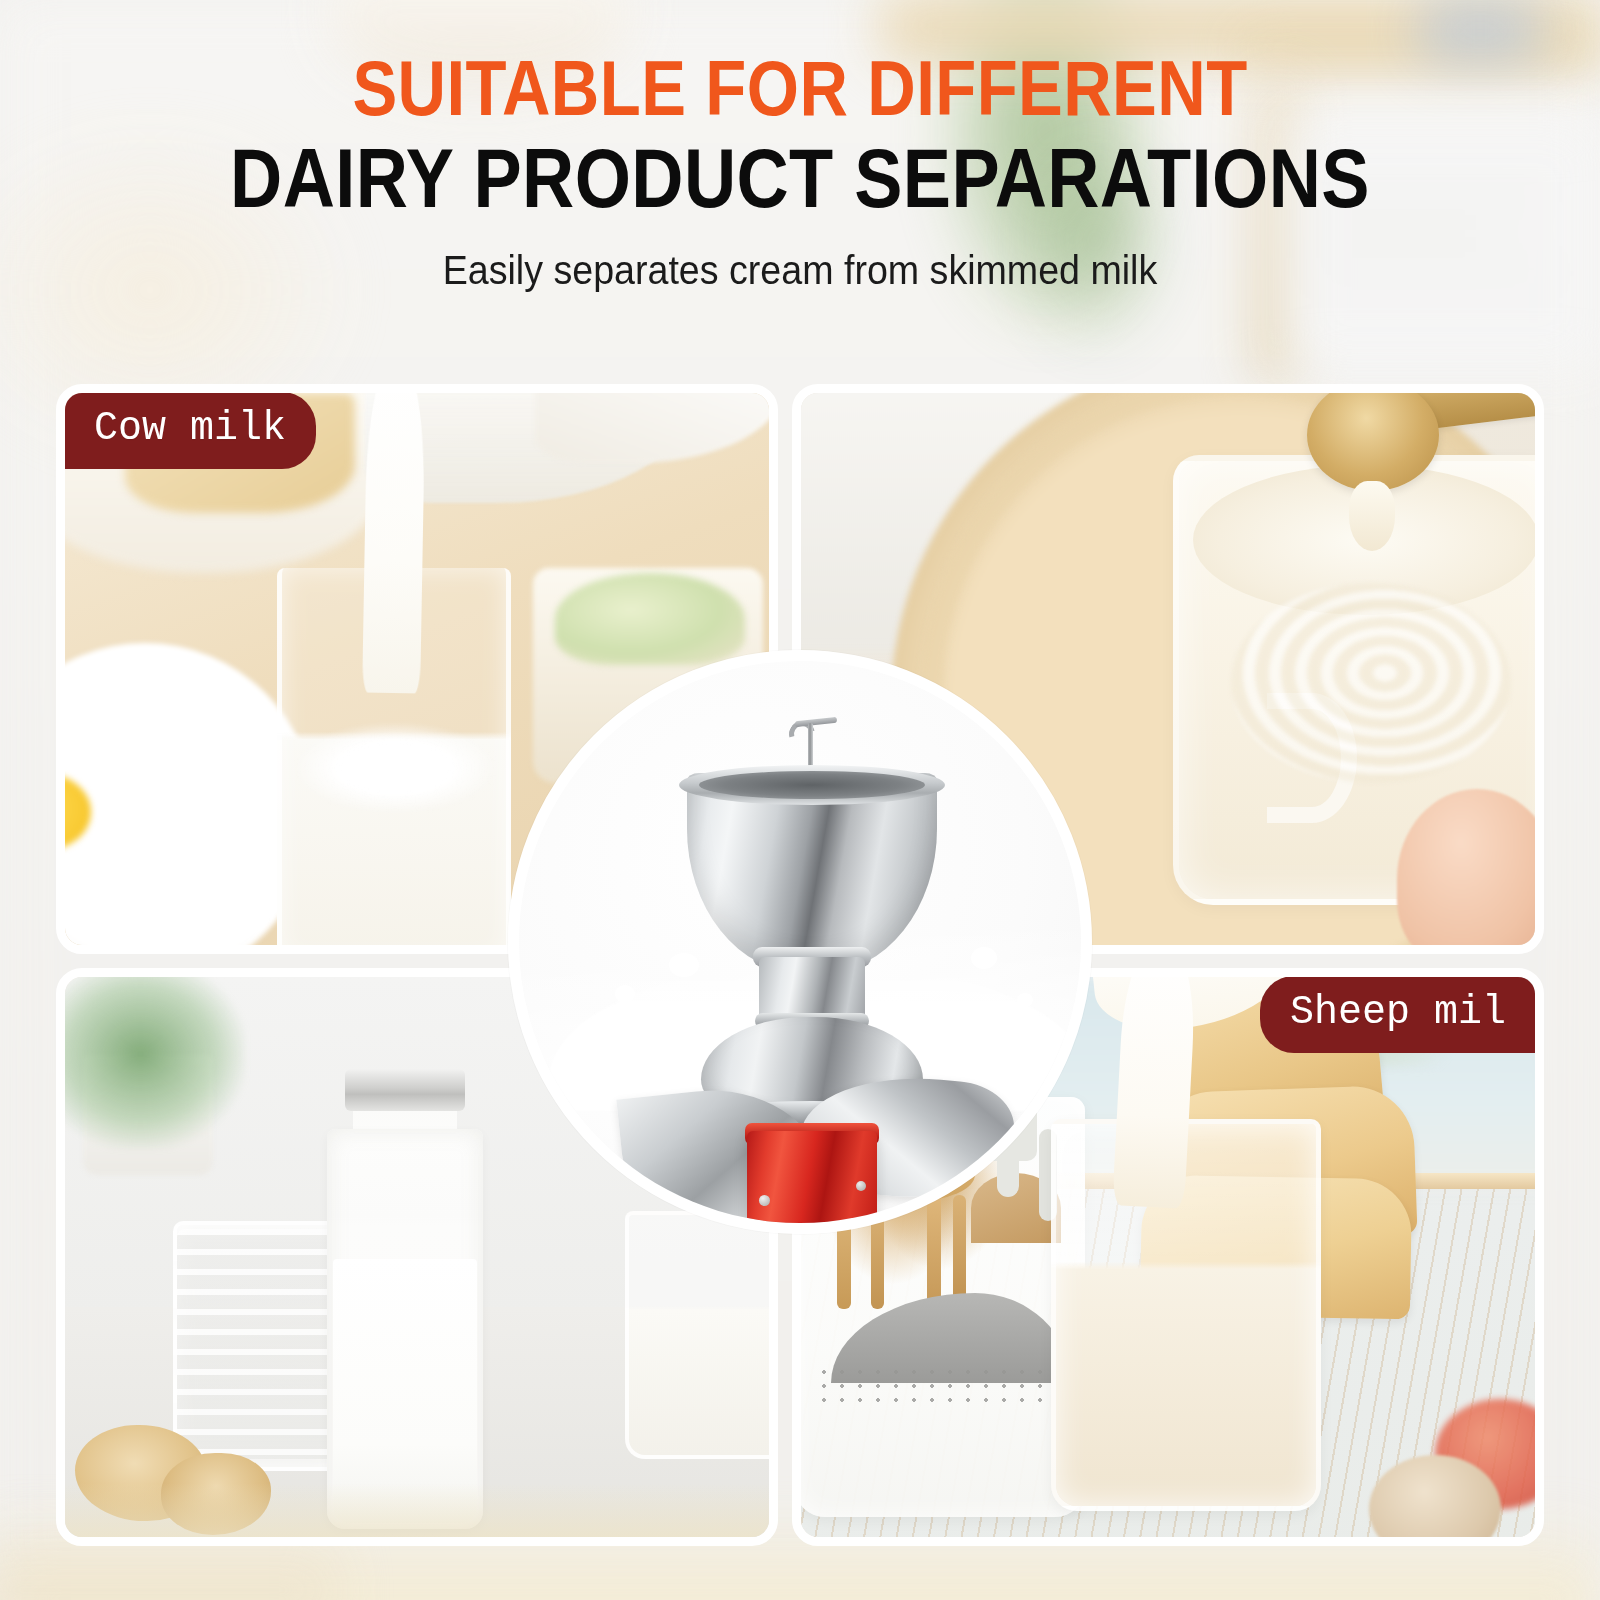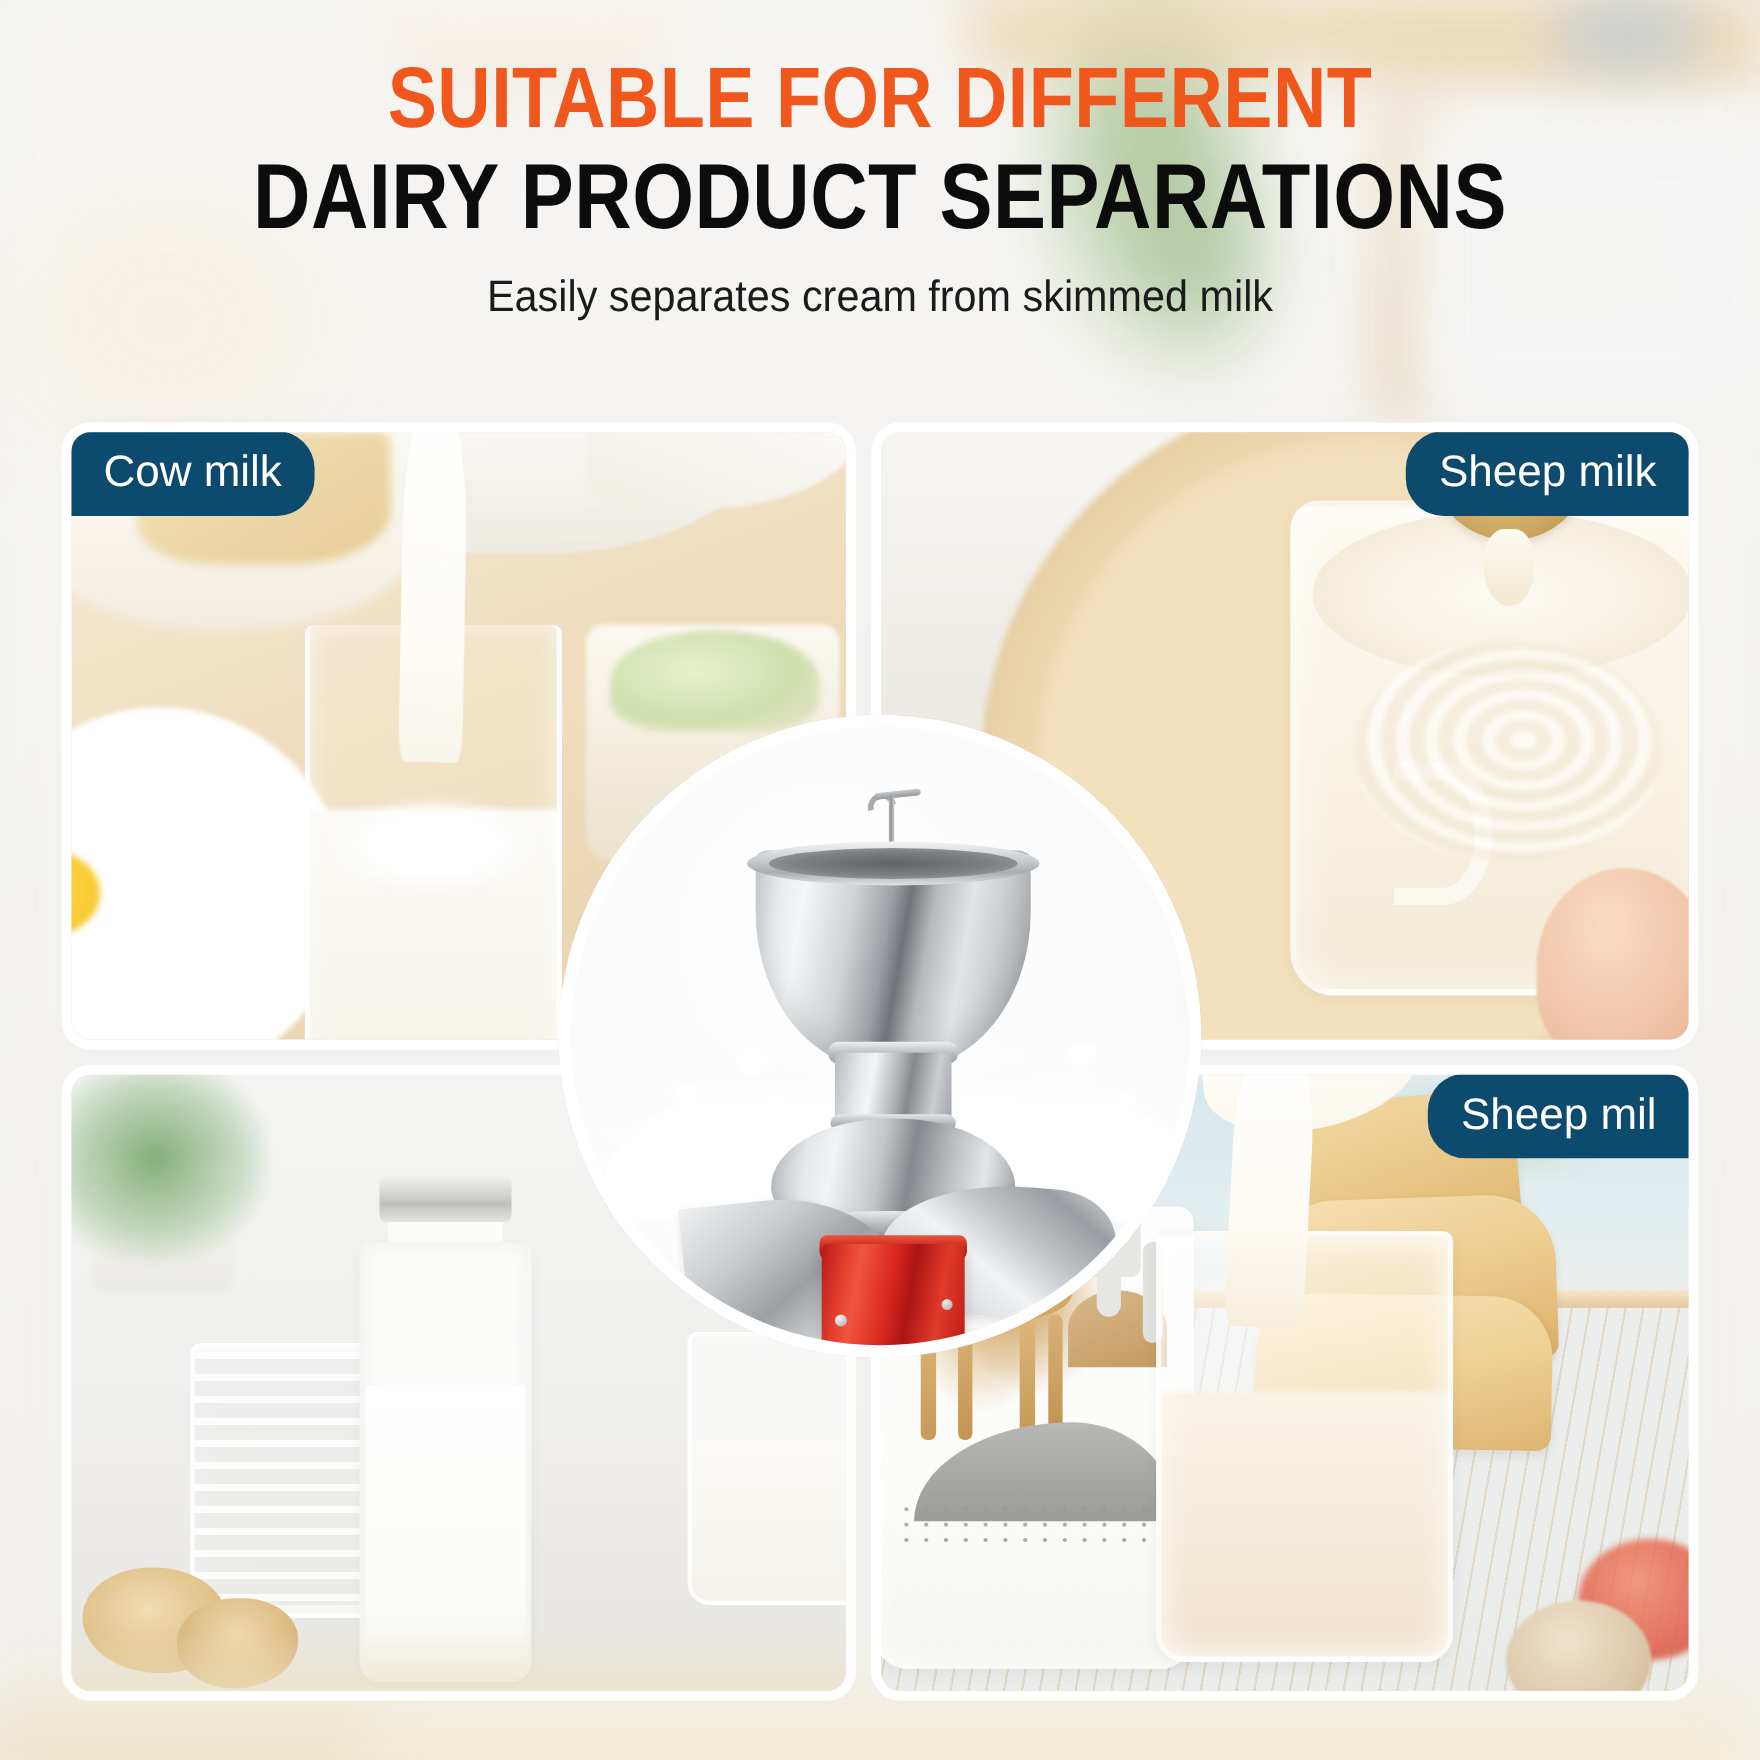"Cow milk" .badge { background: #0c4a6e -> #7f1d1d; font-family: none -> Liberation Mono, monospace }
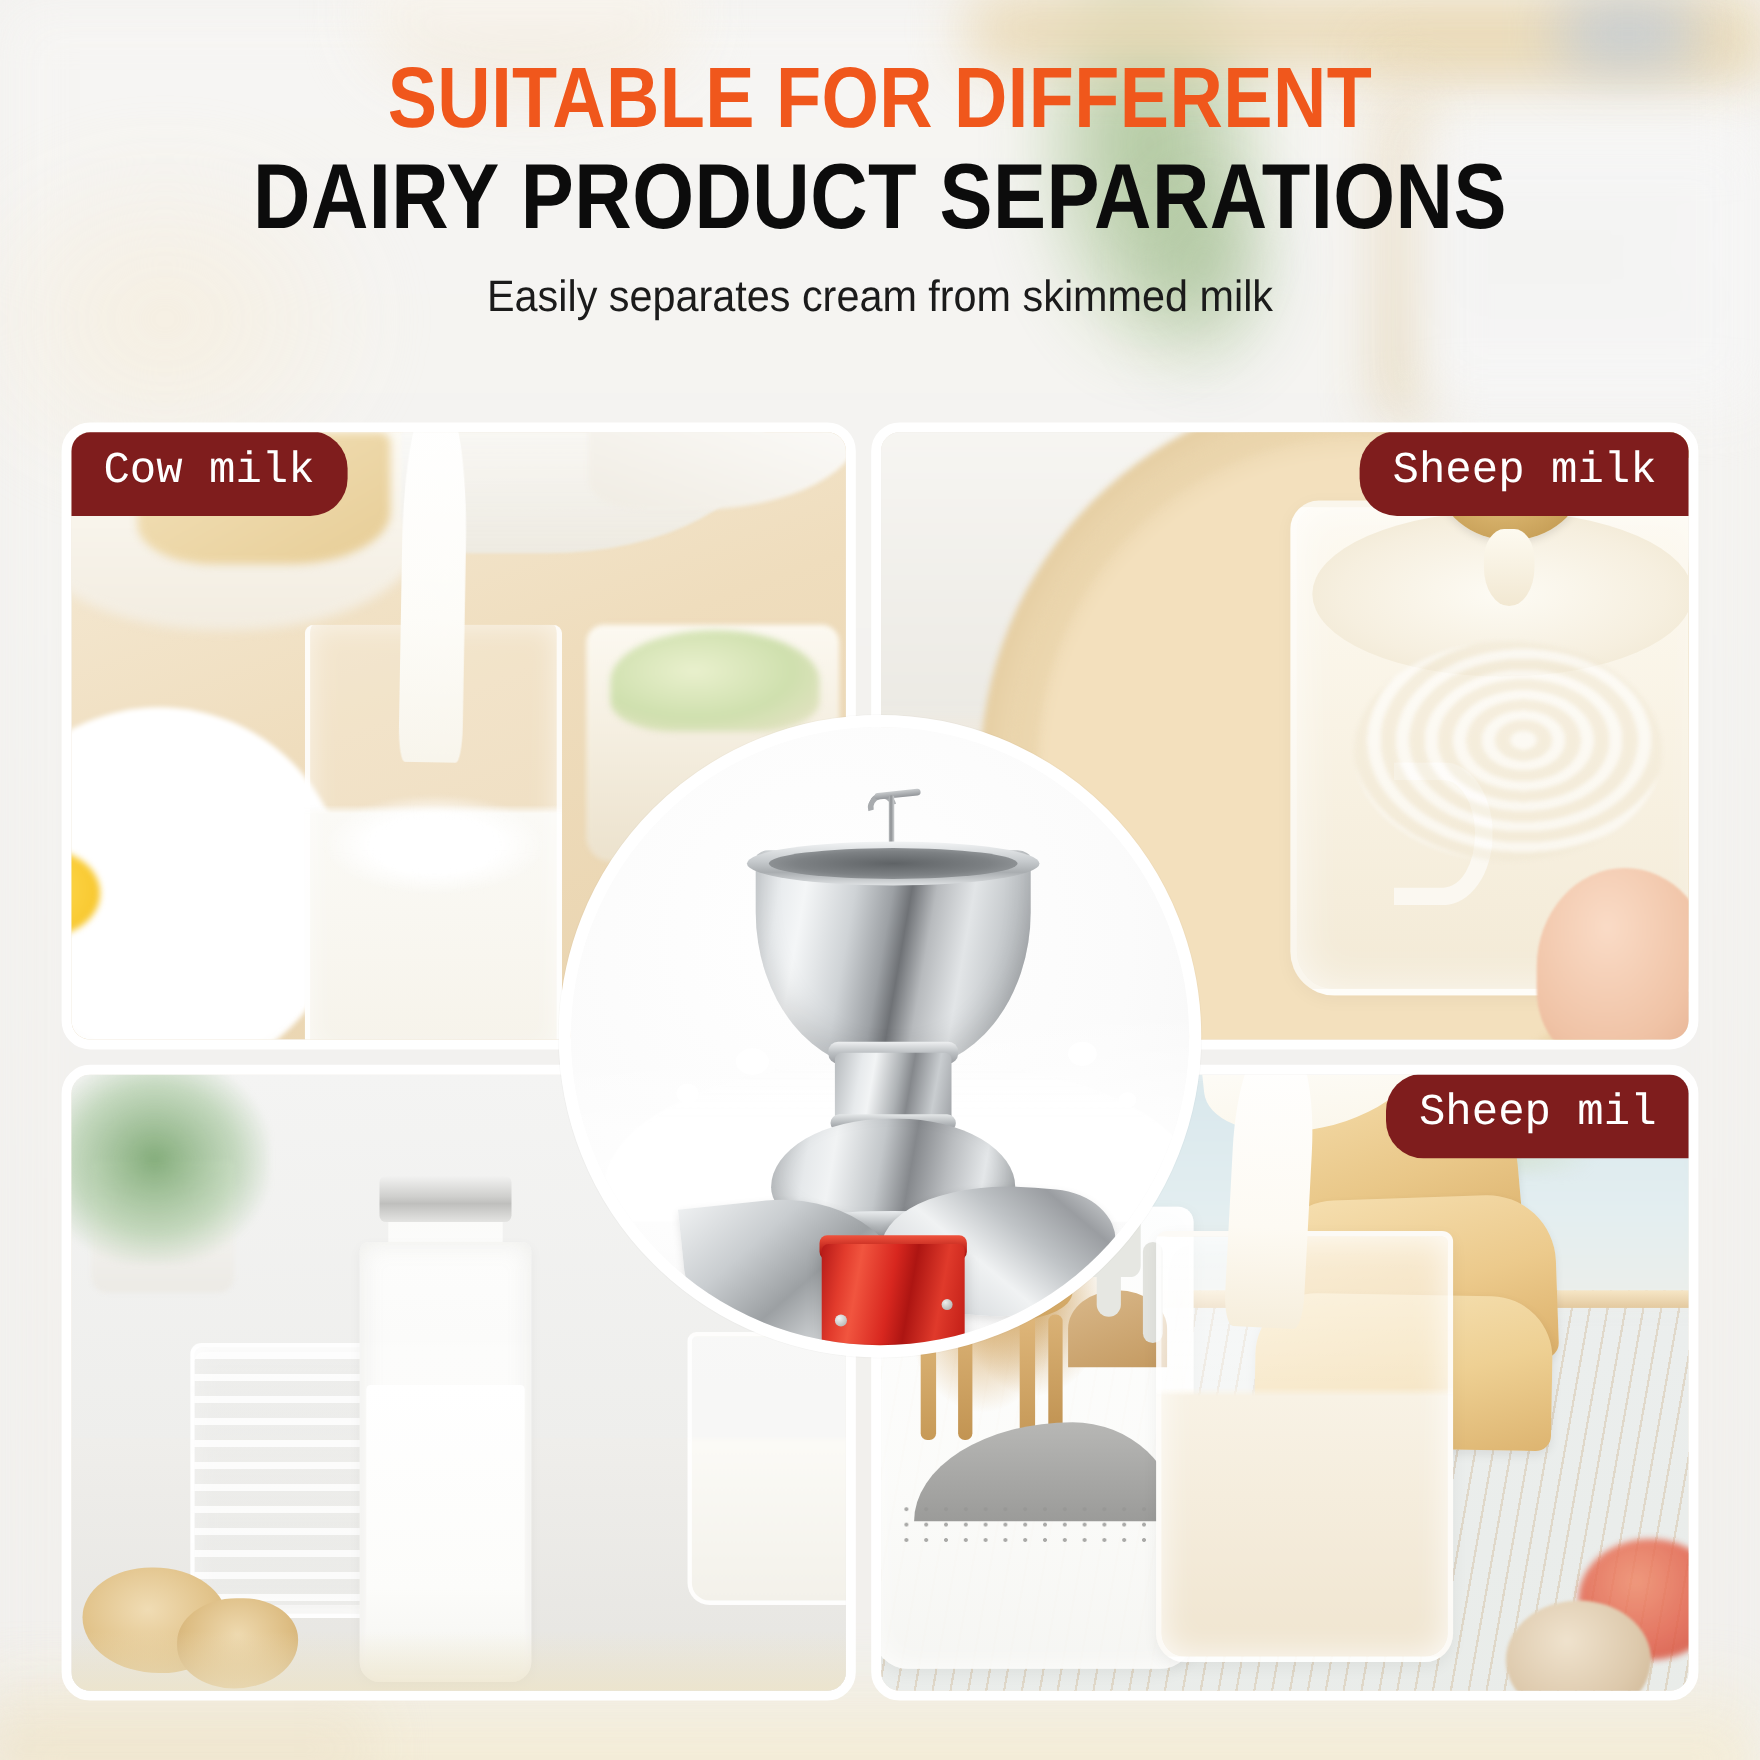"Sheep milk" div.badge { html: <div>Sheep milk</div> -> none }
